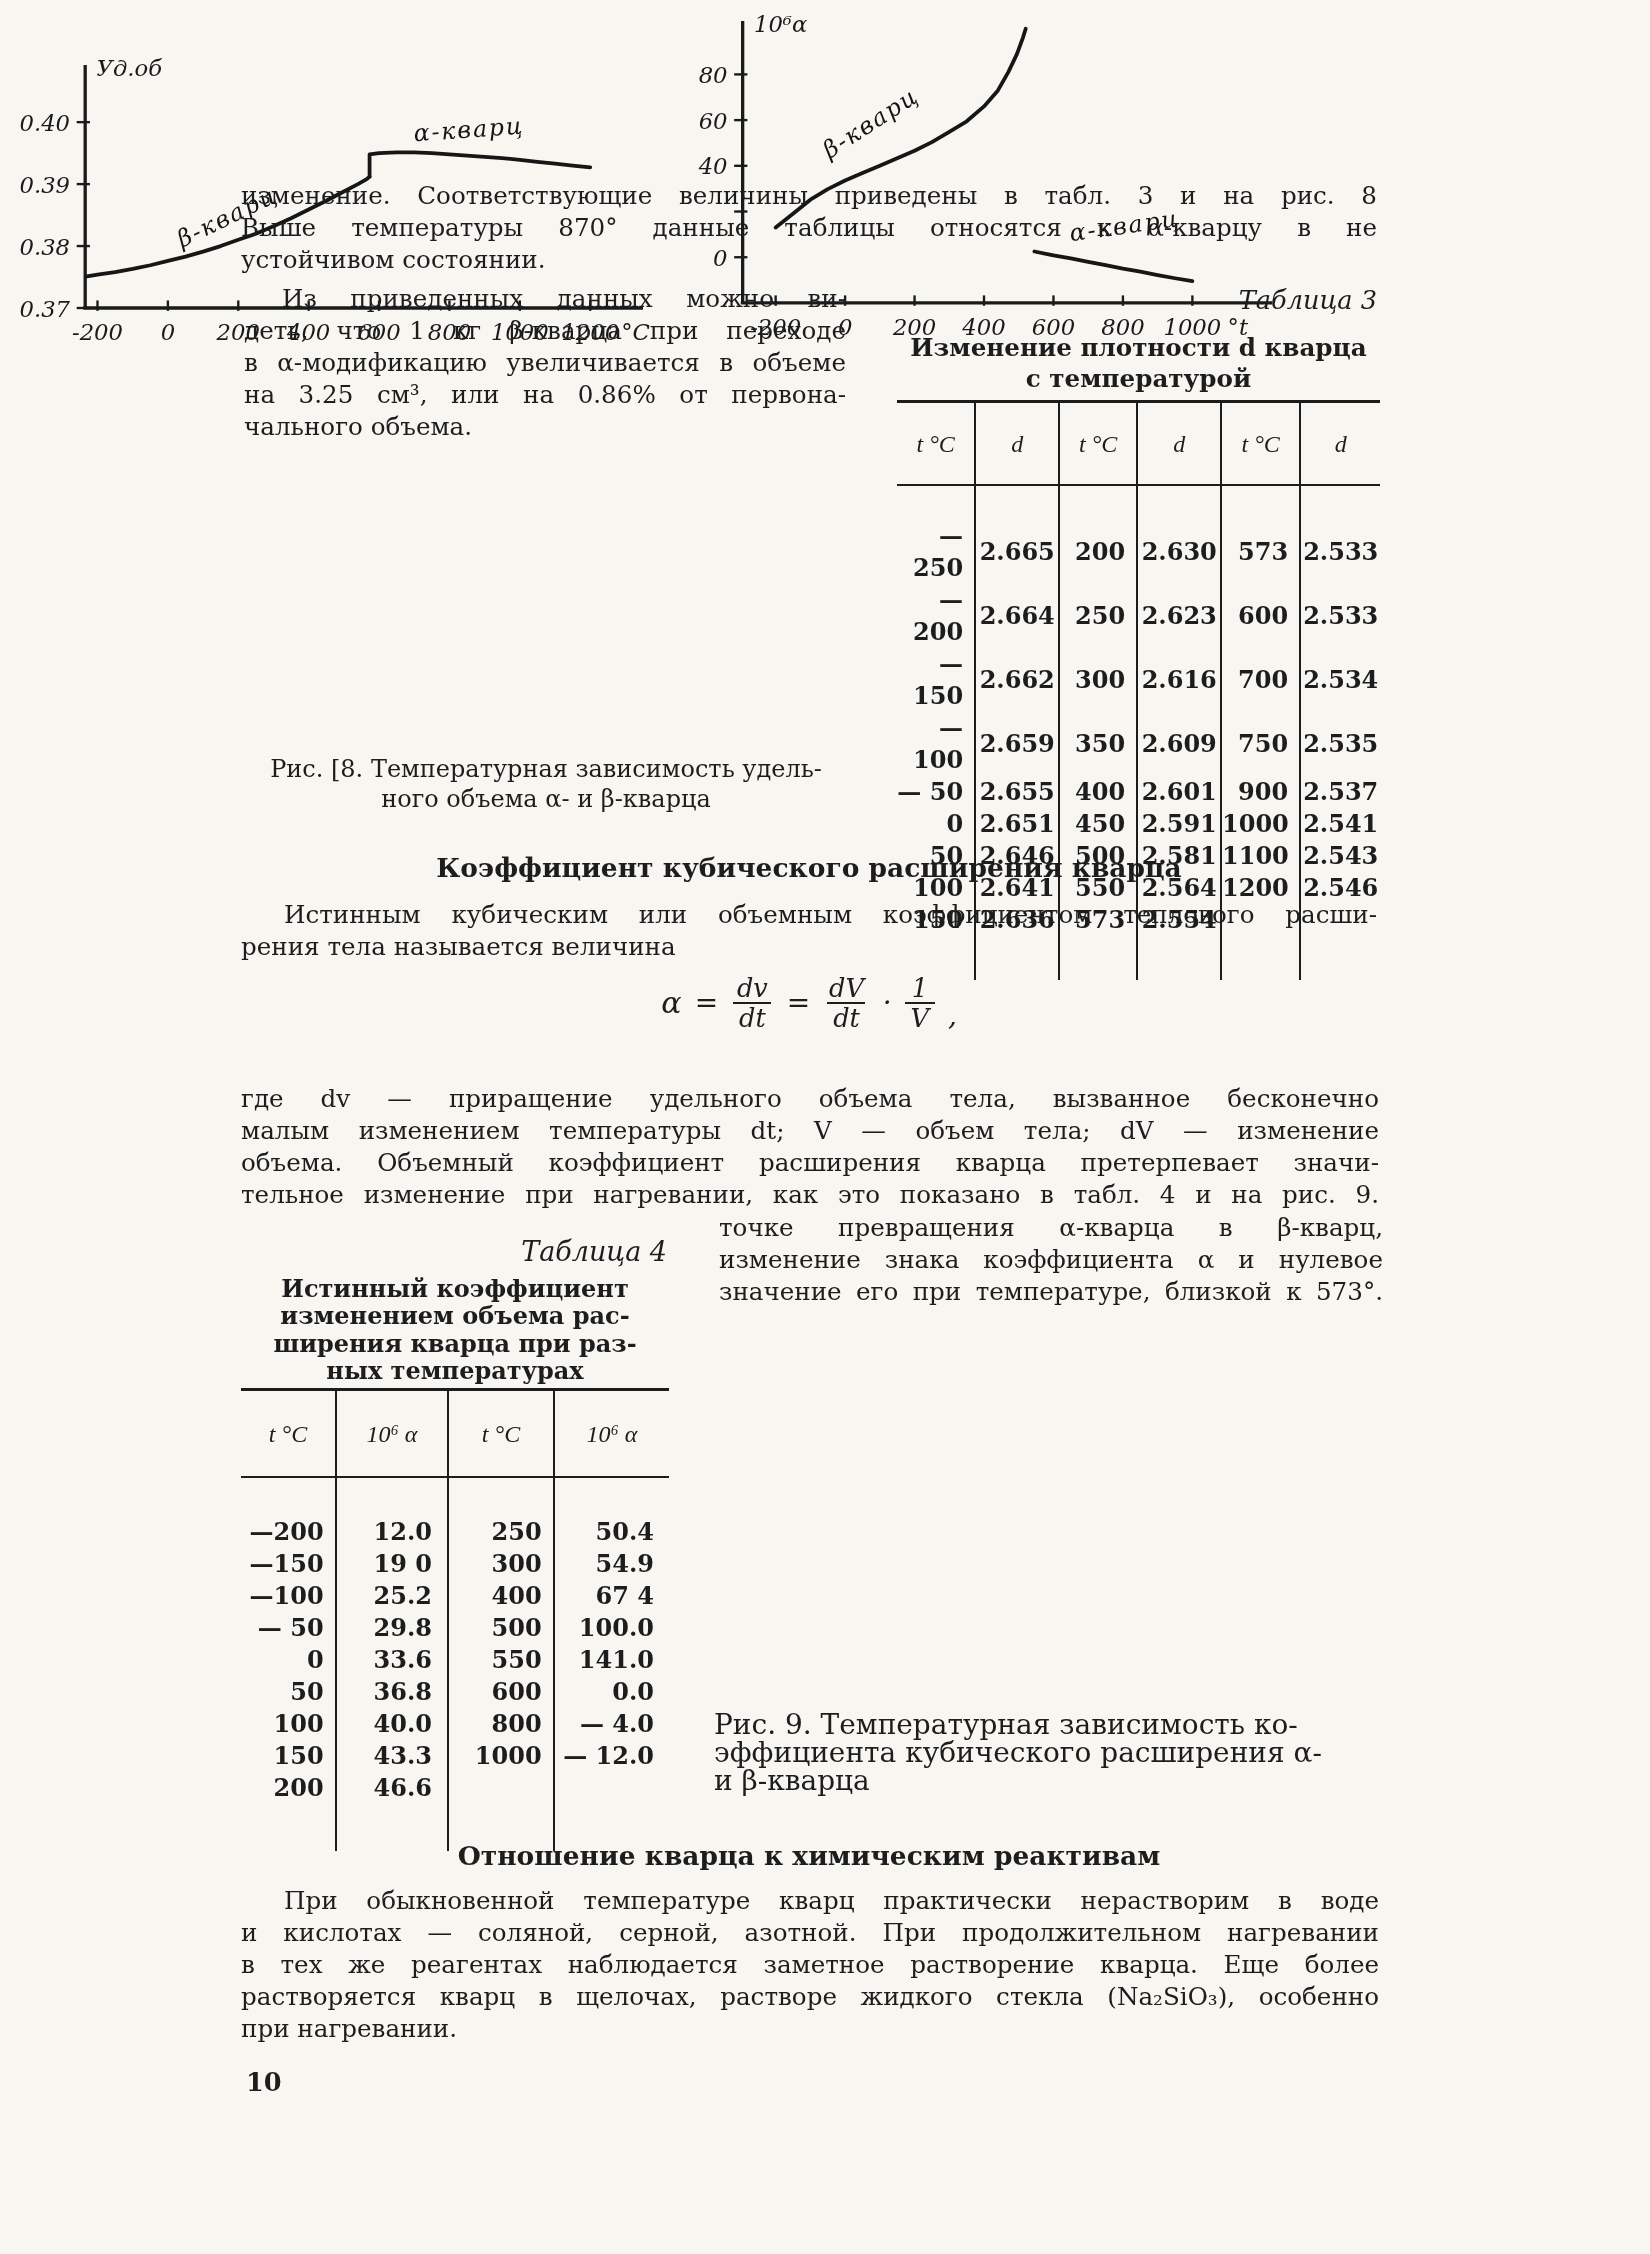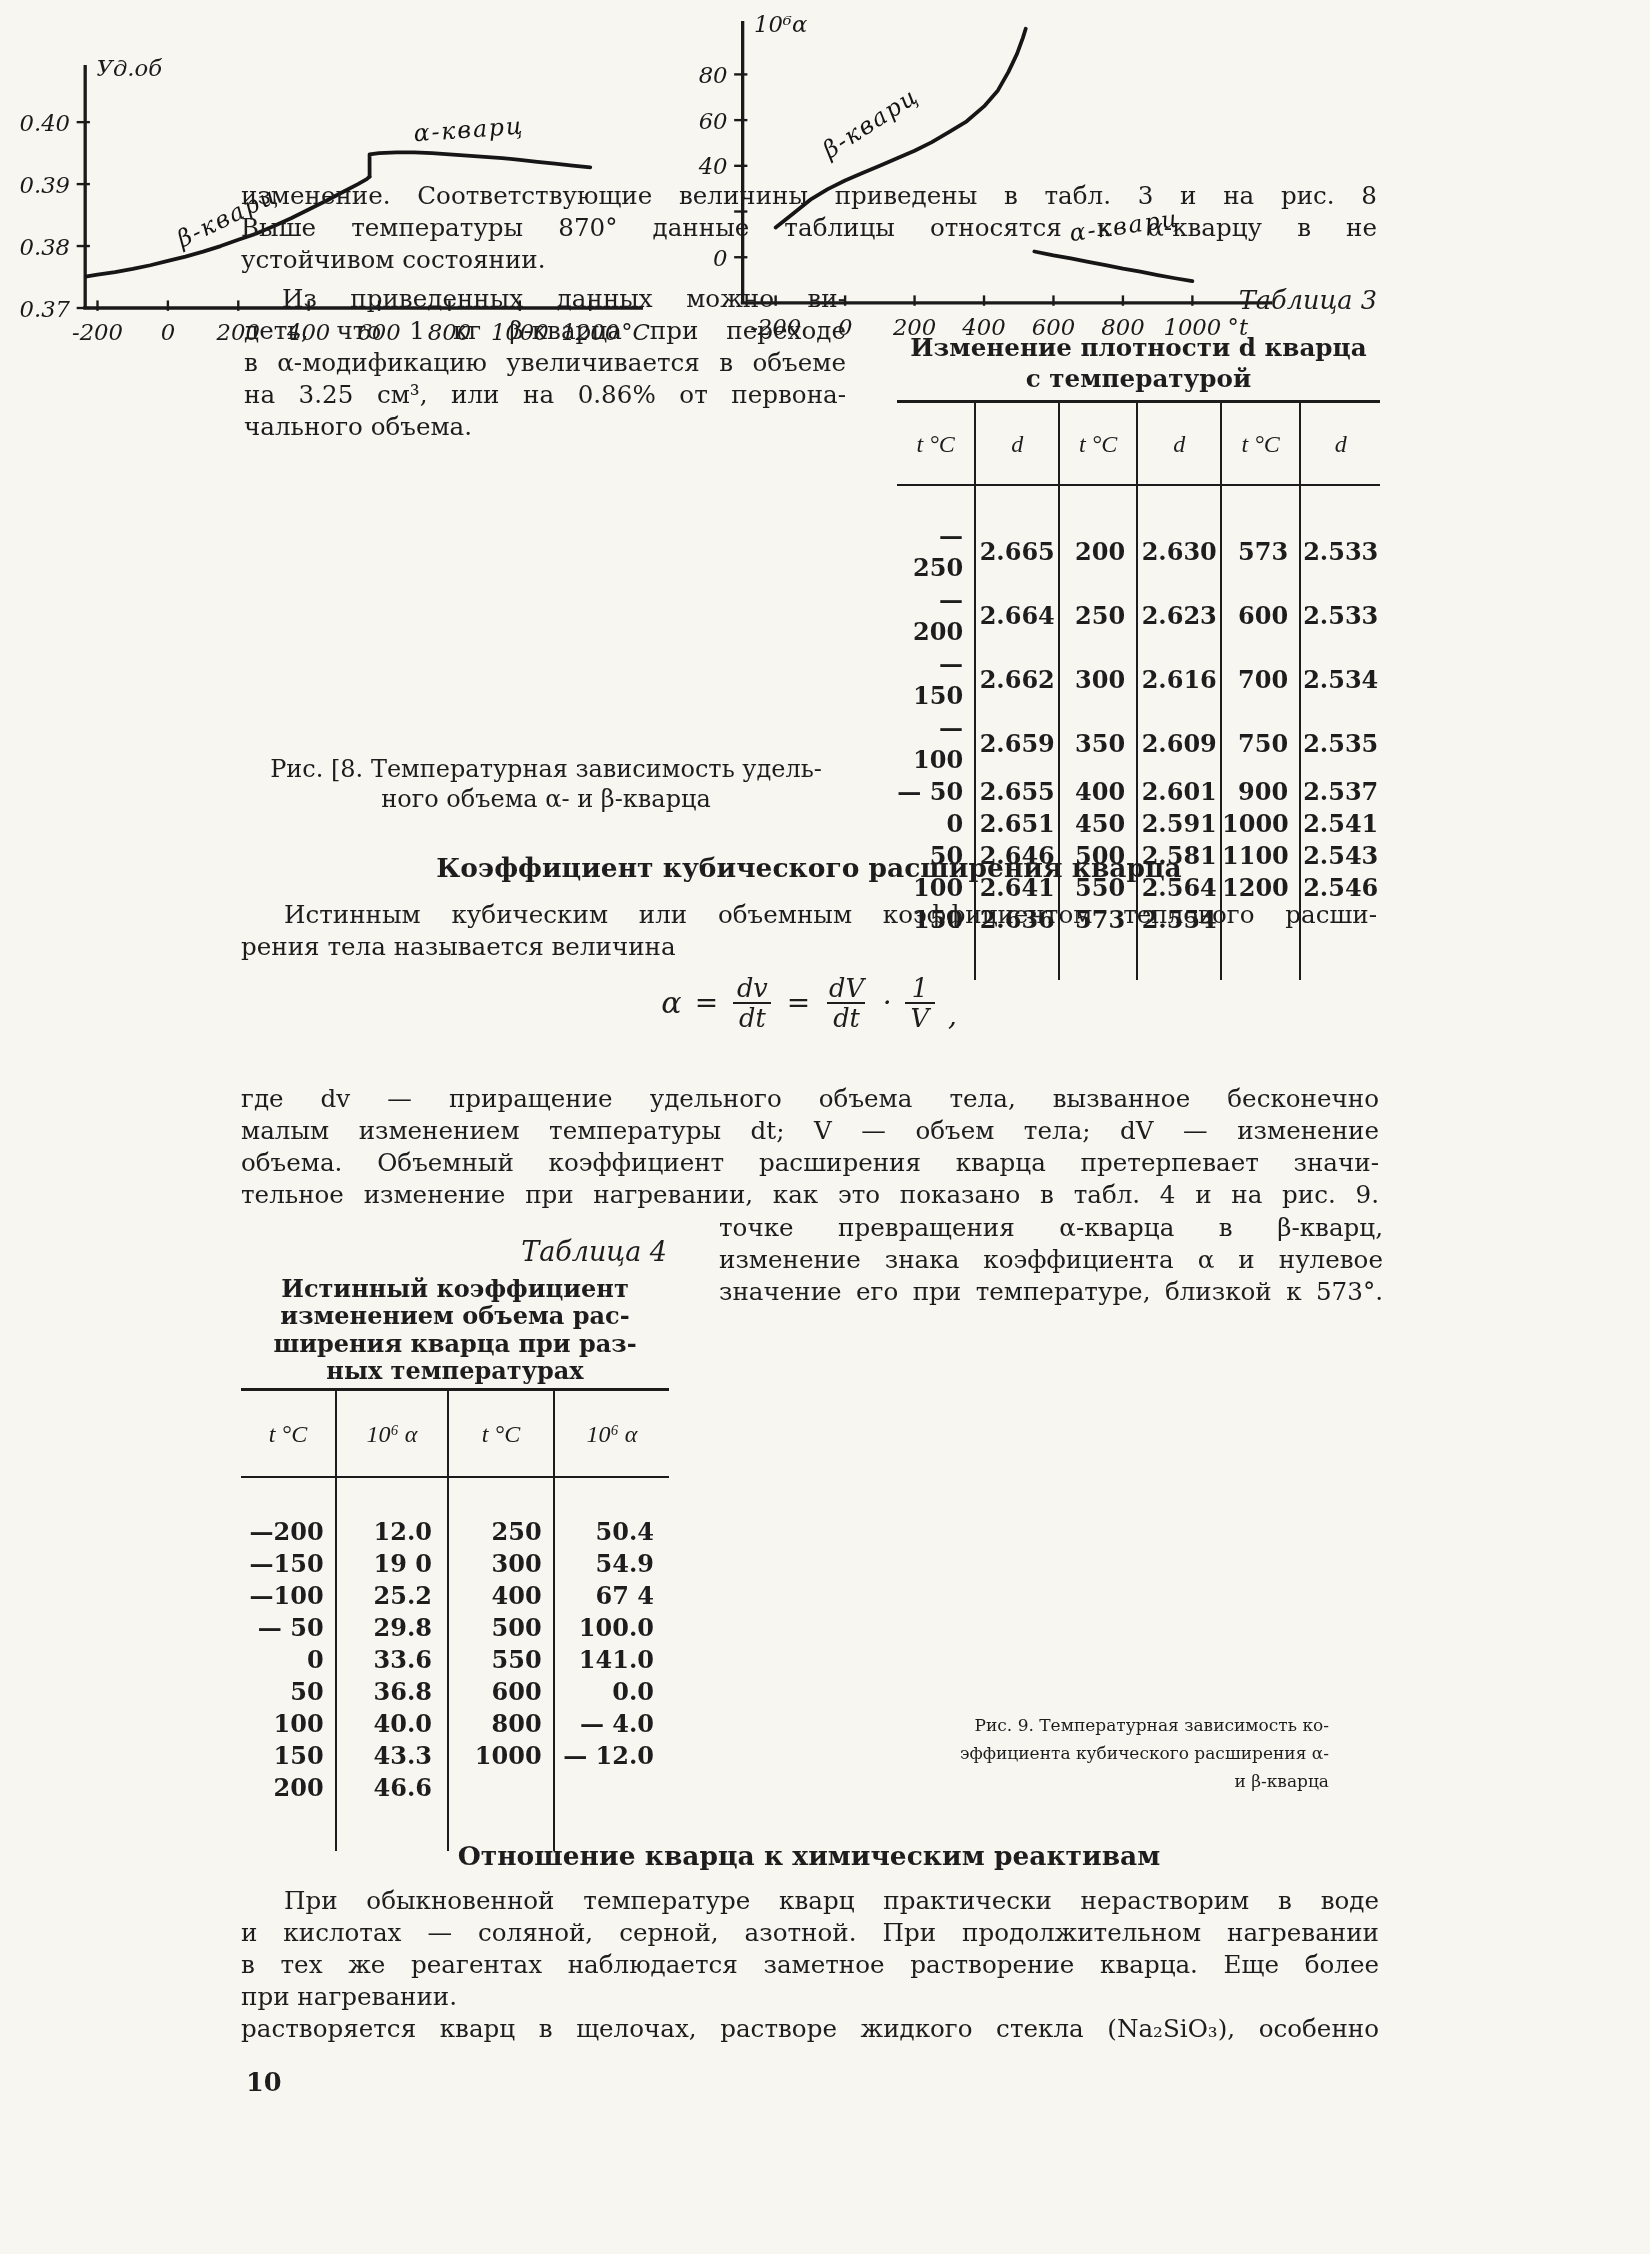"Рис. 9. Температурная зависимость ко-" #fig9-cap { font-size: 17px -> 28px; text-align: right -> left }
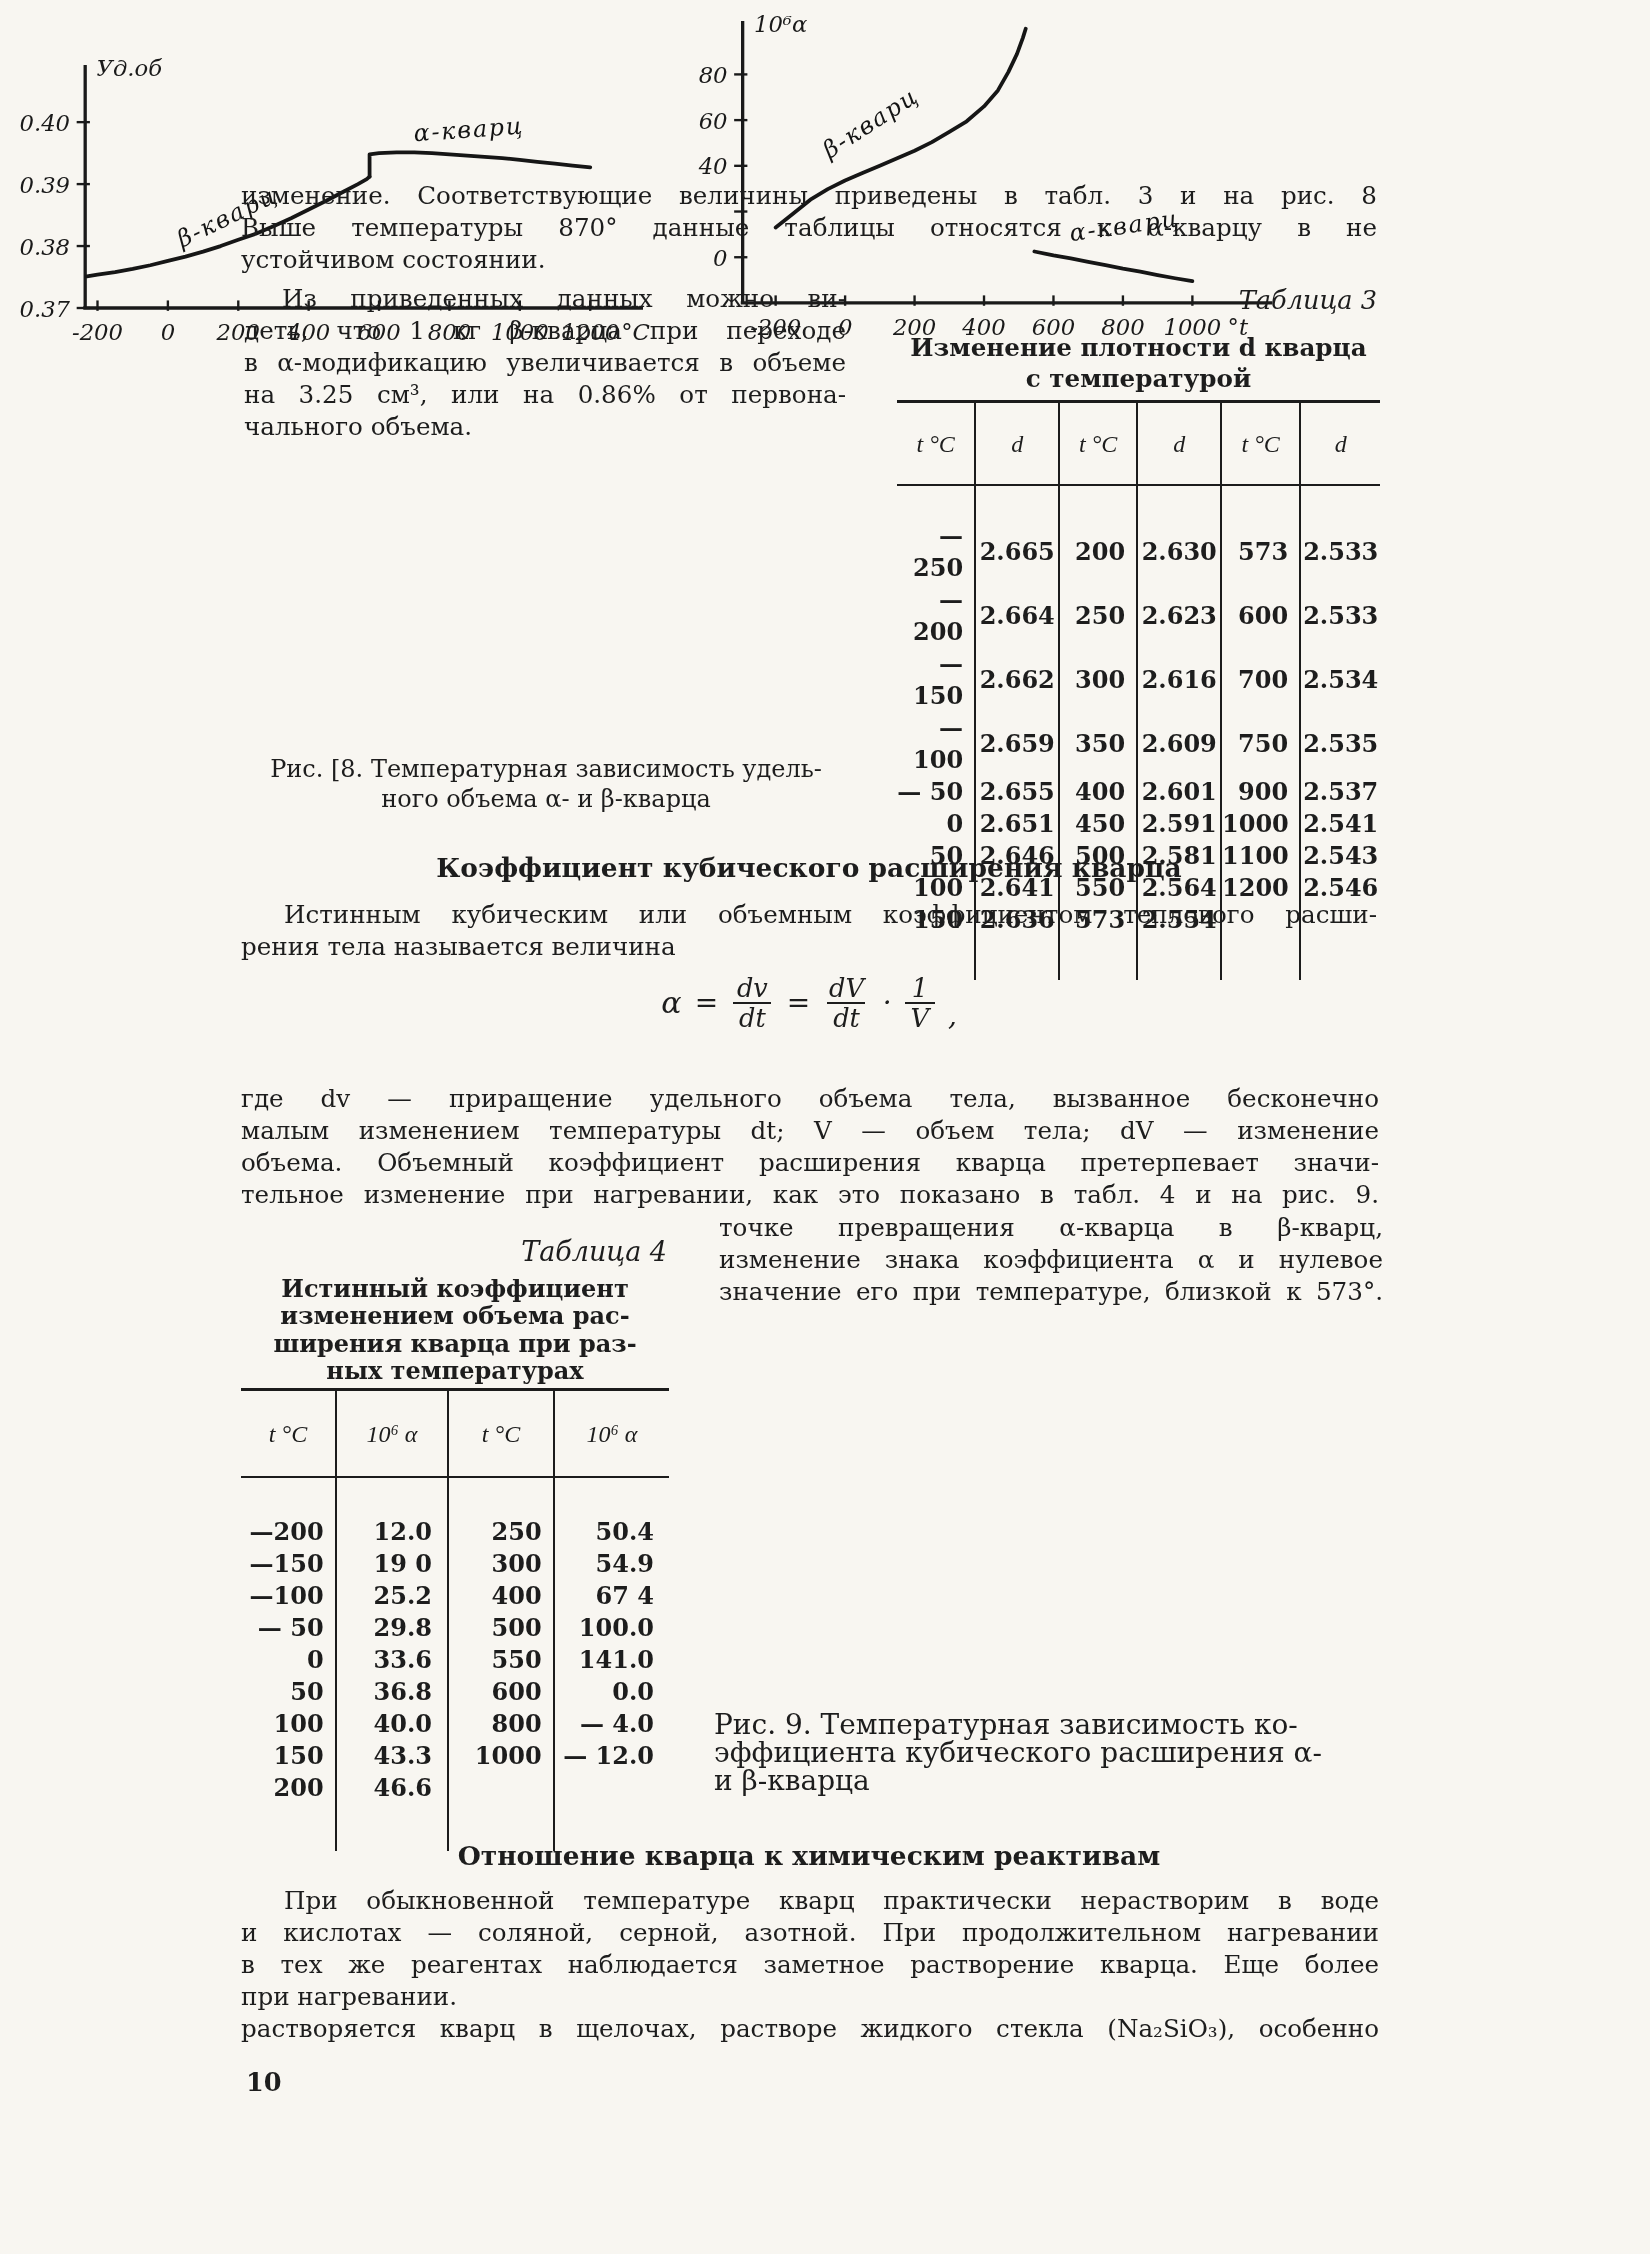"при нагревании." div.jline { order: before "растворяется кварц в щелочах, растворе" -> after "растворяется кварц в щелочах, растворе" }
